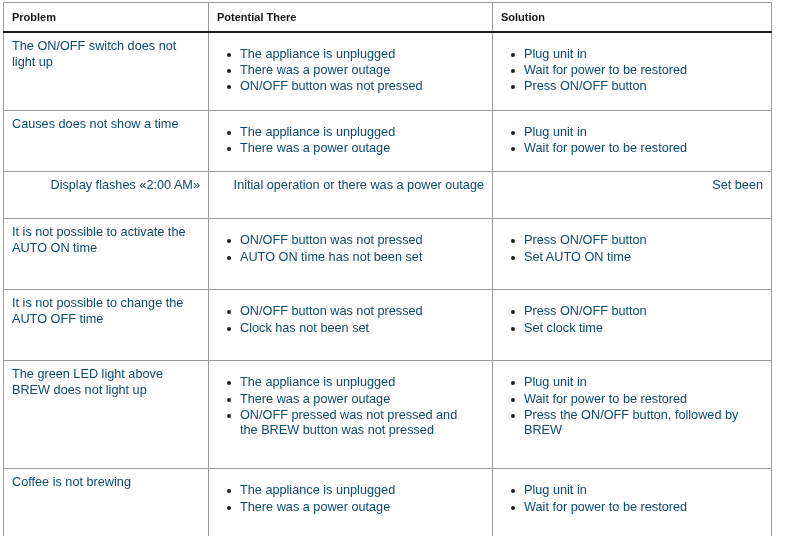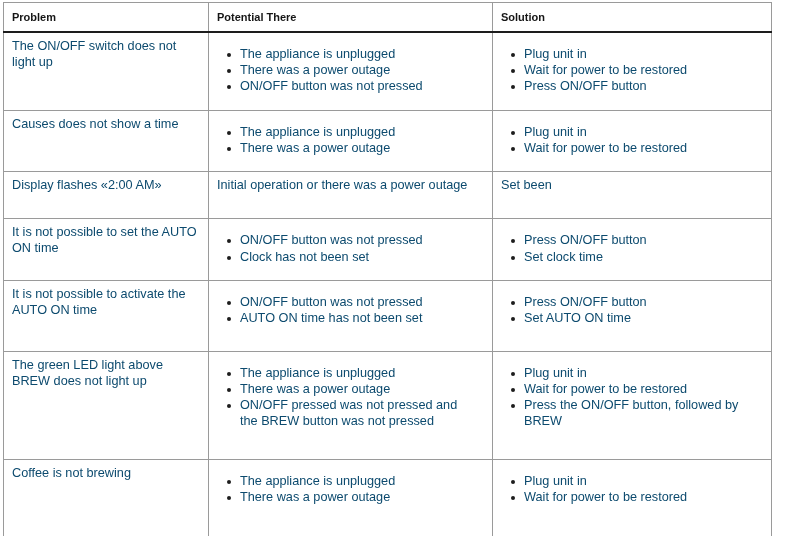"Display flashes «2:00 AM»" tr[data-row="r3"] td { text-align: none -> right }
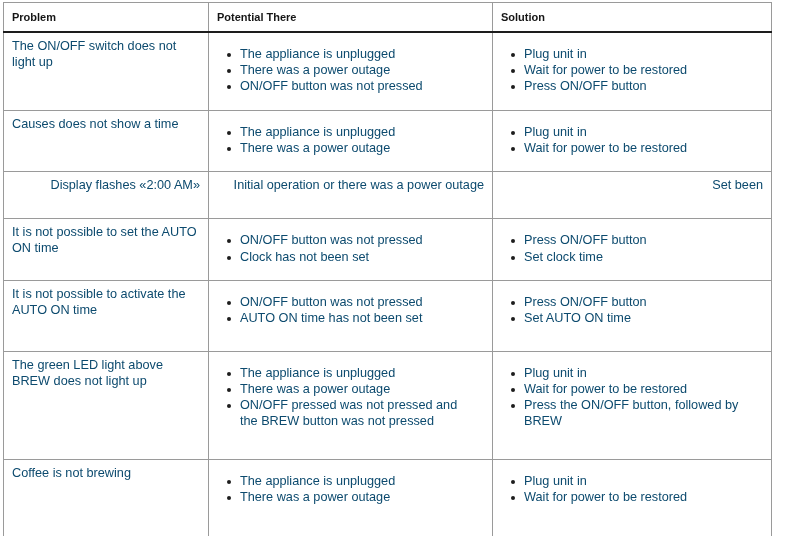"It is not possible to set" tr { html: <tr> <td> <p>It is not possible to set the AUTO ON time</p> </td> <td> <ul> <li>ON/OFF button was not pressed</li> <li>Clock has not been set</li> </ul> </td> <td> <ul> <li>Press ON/OFF button</li> <li>Set clock time</li> </ul> </td> </tr> -> none }
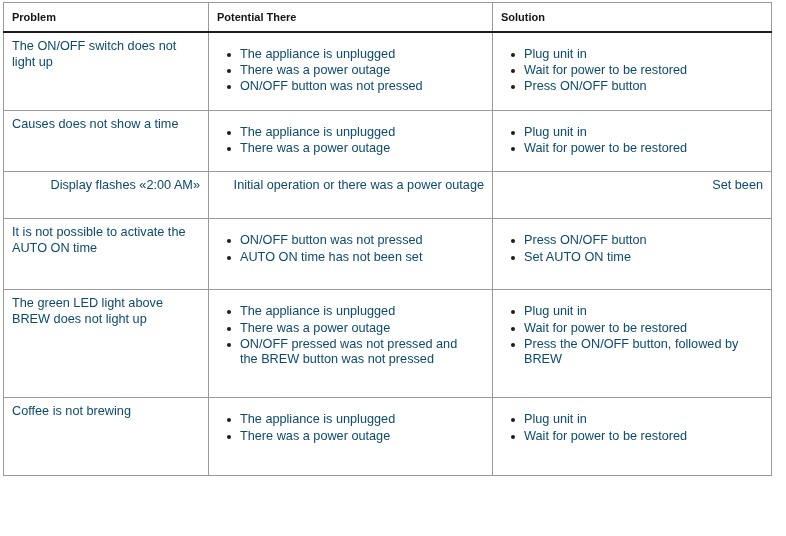"It is not possible to change" tr { html: none -> <tr> <td> <p>It is not possible to change the AUTO OFF time</p> </td> <td> <ul> <li>ON/OFF button was not pressed</li> <li>Clock has not been set</li> </ul> </td> <td> <ul> <li>Press ON/OFF button</li> <li>Set clock time</li> </ul> </td> </tr> }
